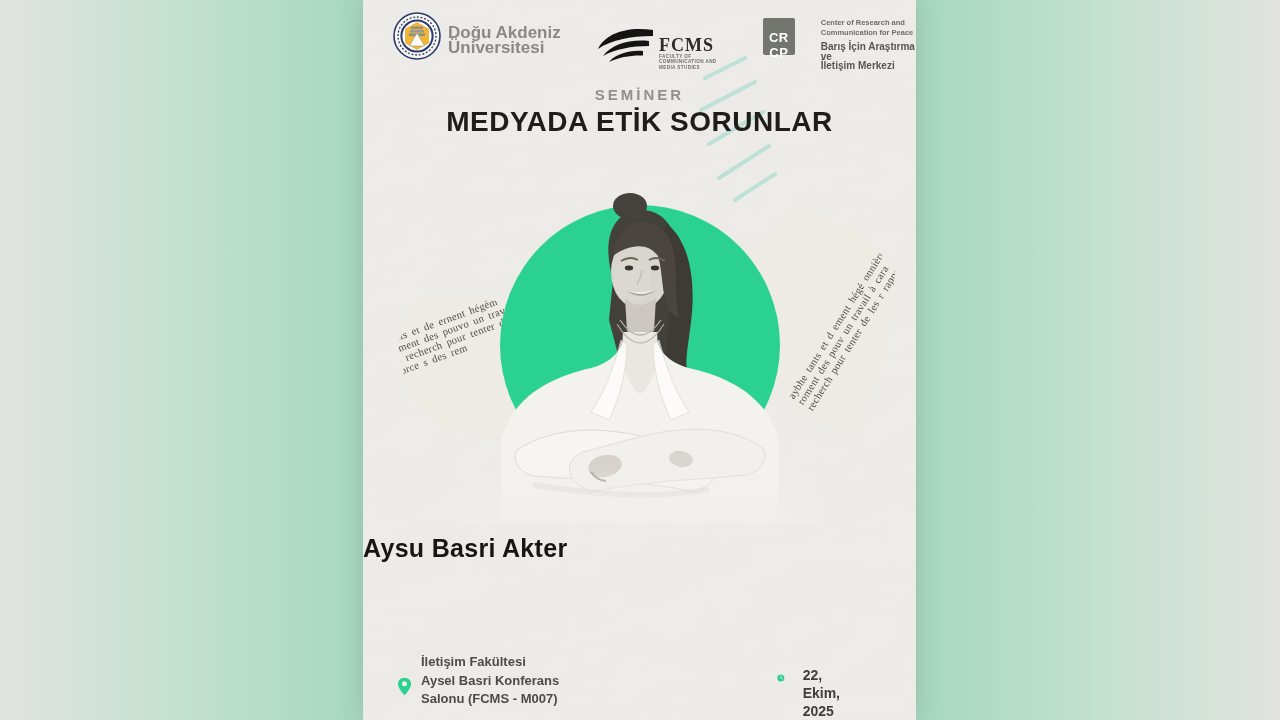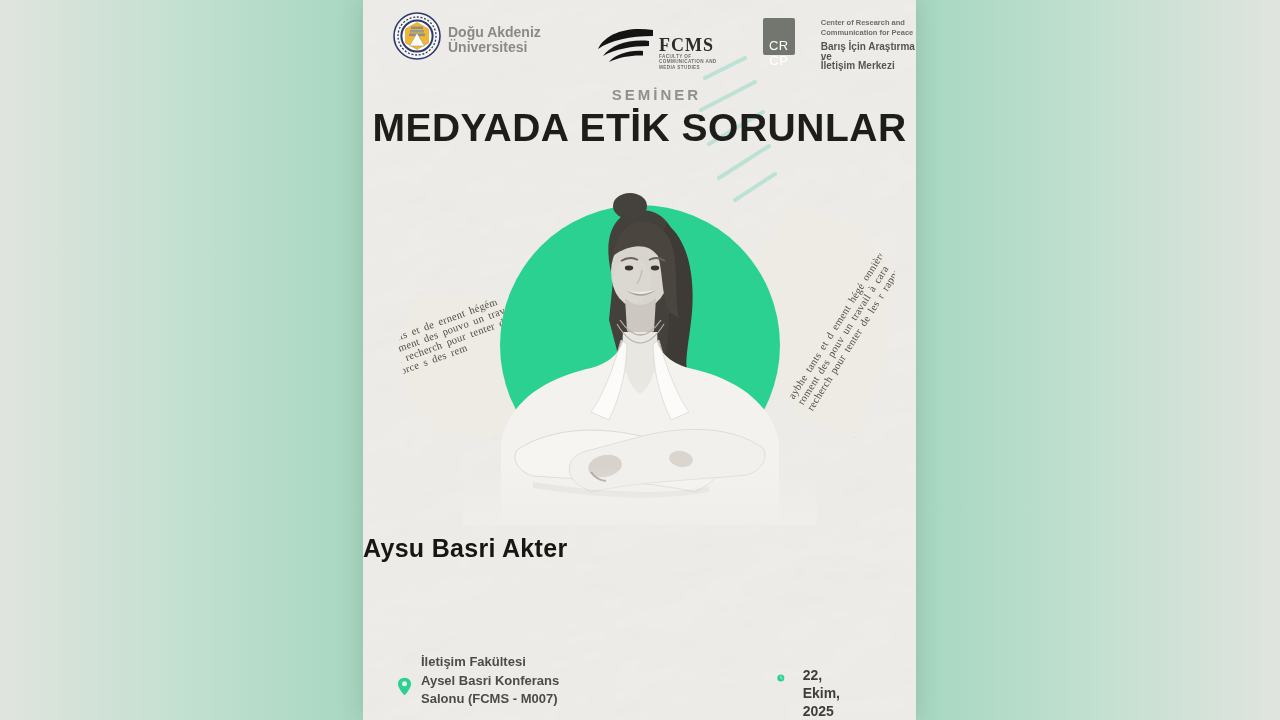"Doğu Akdeniz" .uni-name { font-size: 14px -> 17px }
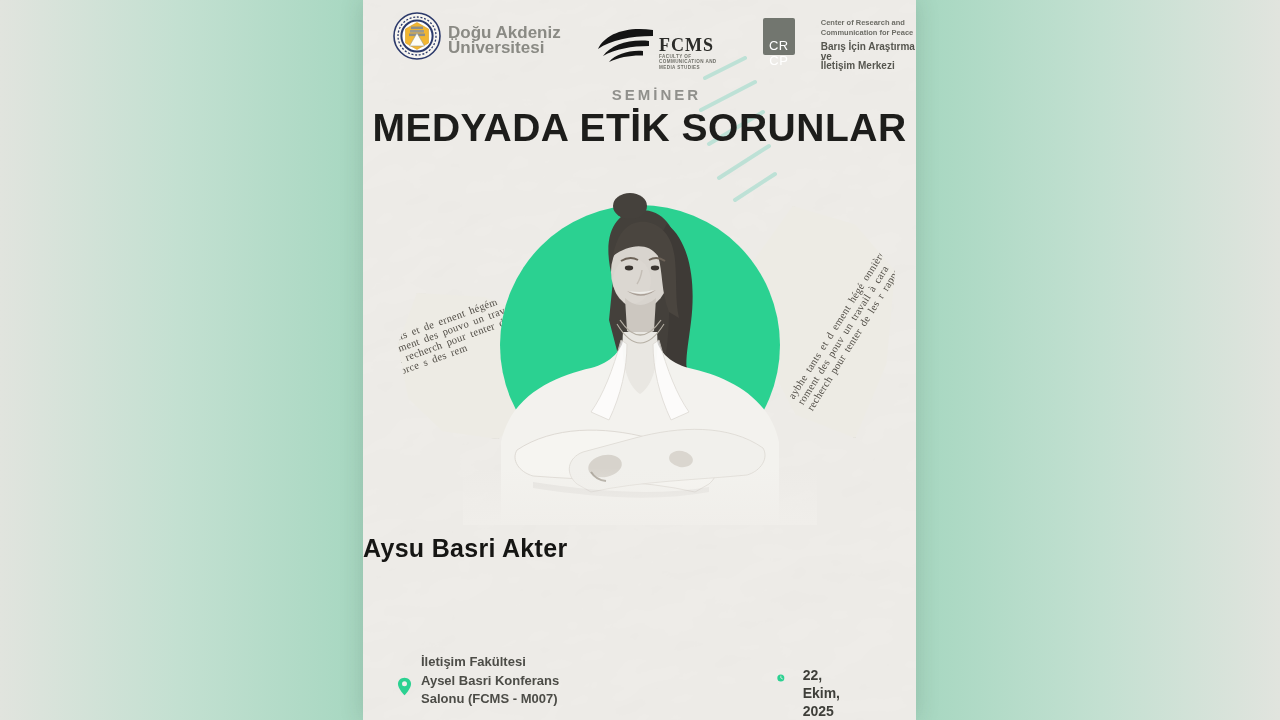"CR" .crcp-sq { font-weight: normal -> bold; padding-top: 20px -> 12px }
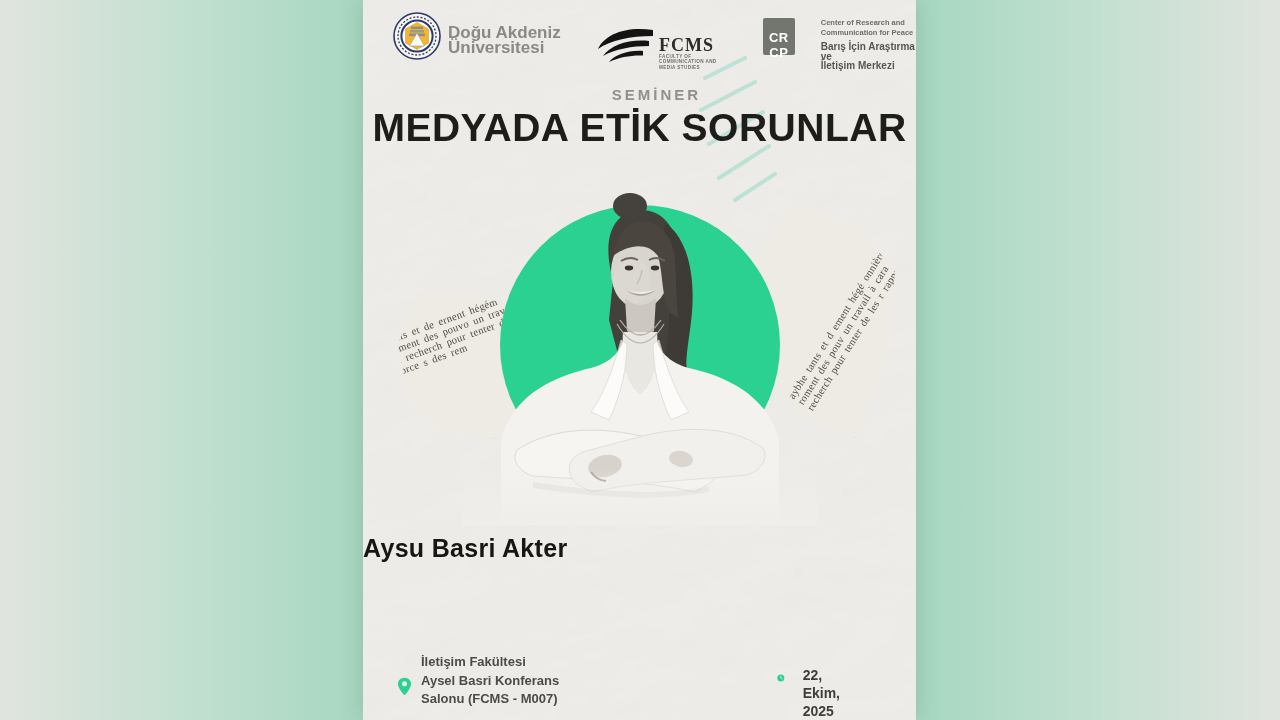"SEMİNER" .kicker { left: 17px -> 0 }
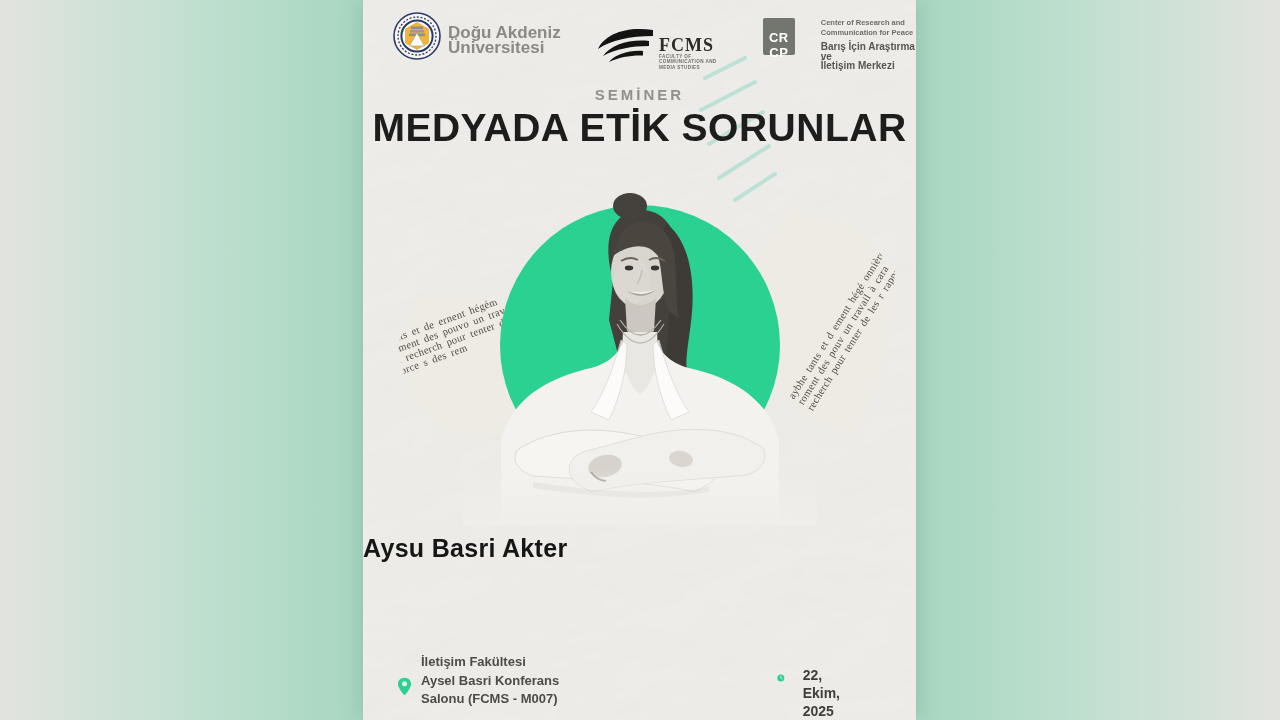"MEDYADA ETİK SORUNLAR" .title { font-size: 39px -> 28px }
